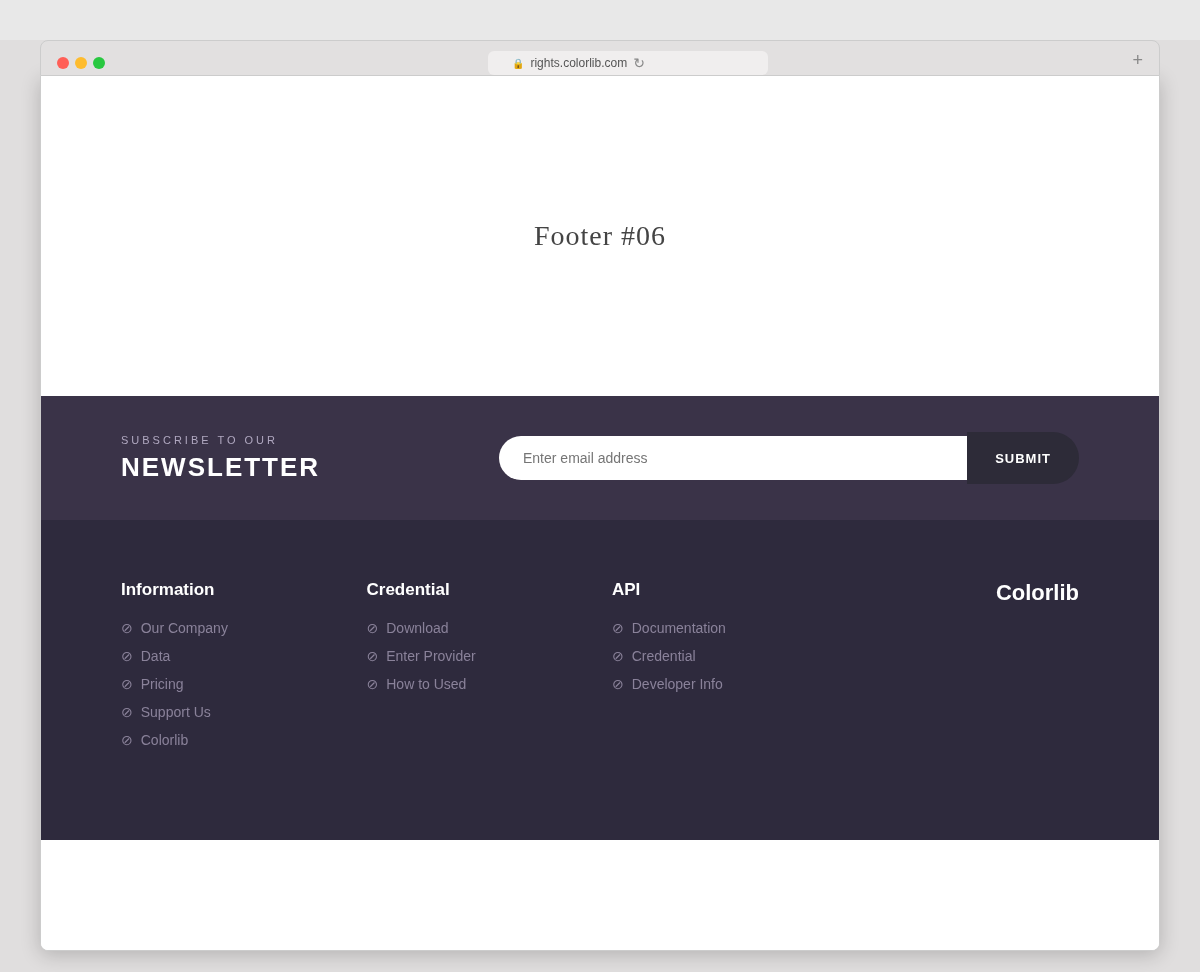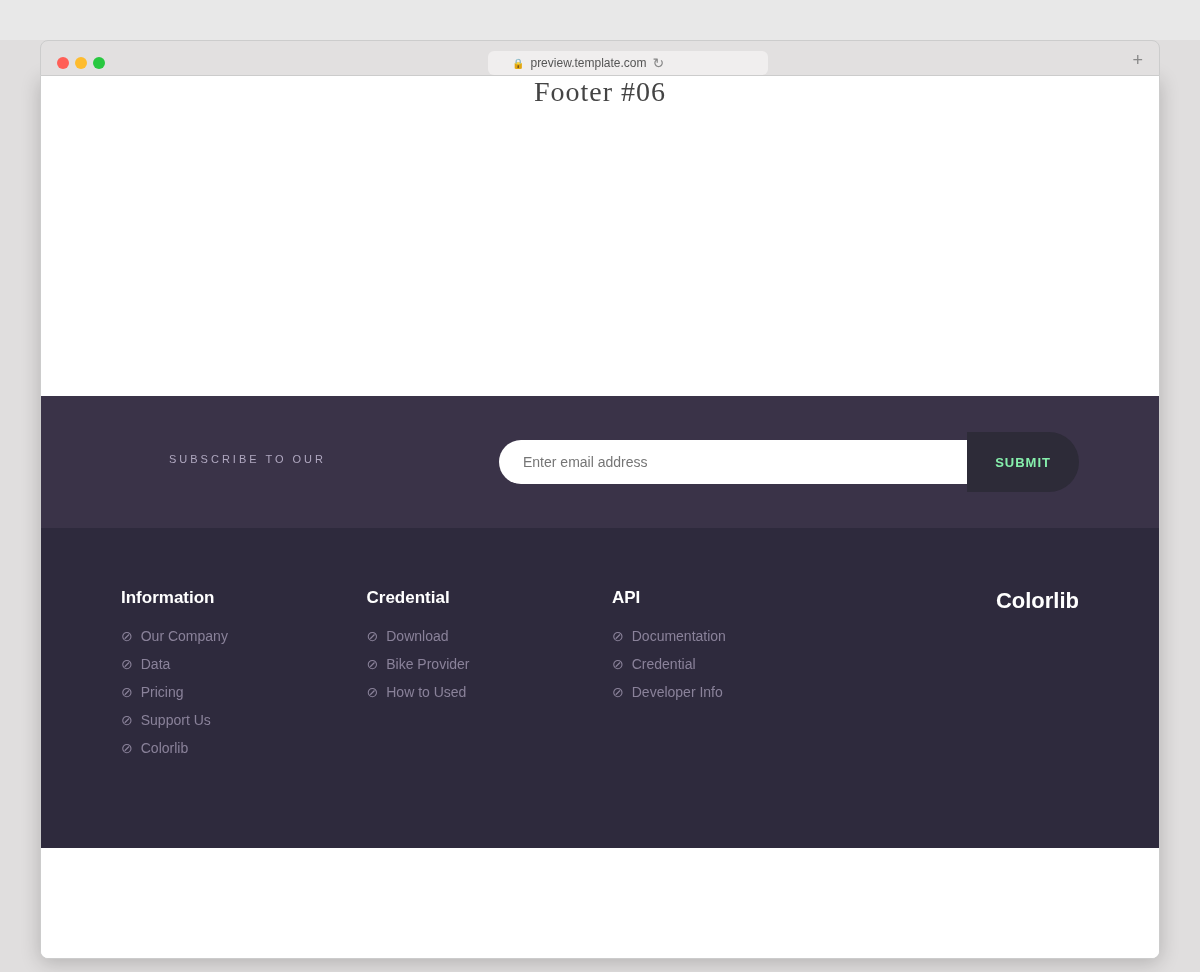"preview.template.com" span.url-text { text: preview.template.com -> rights.colorlib.com }
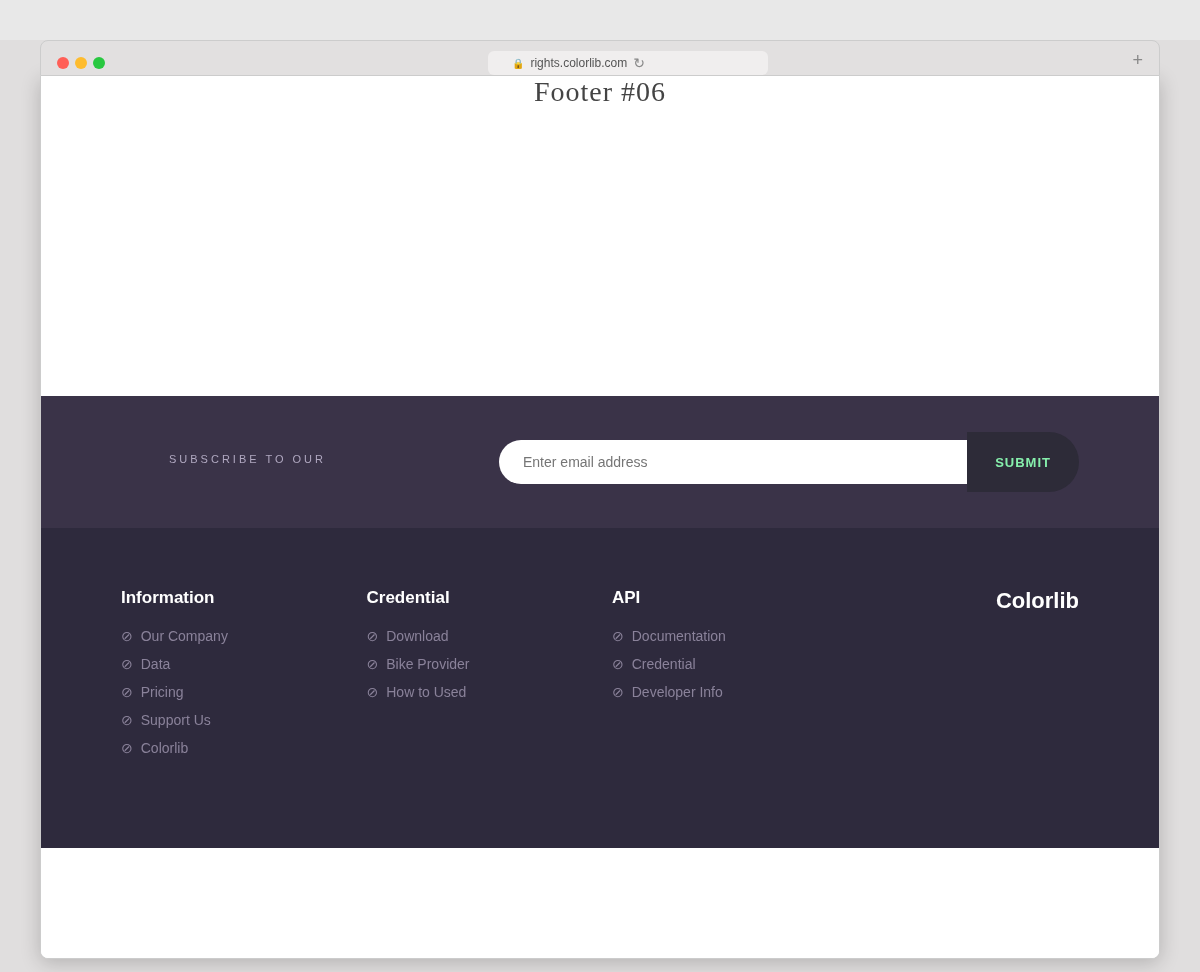"Footer #06" .main-content { align-items: flex-start -> center }
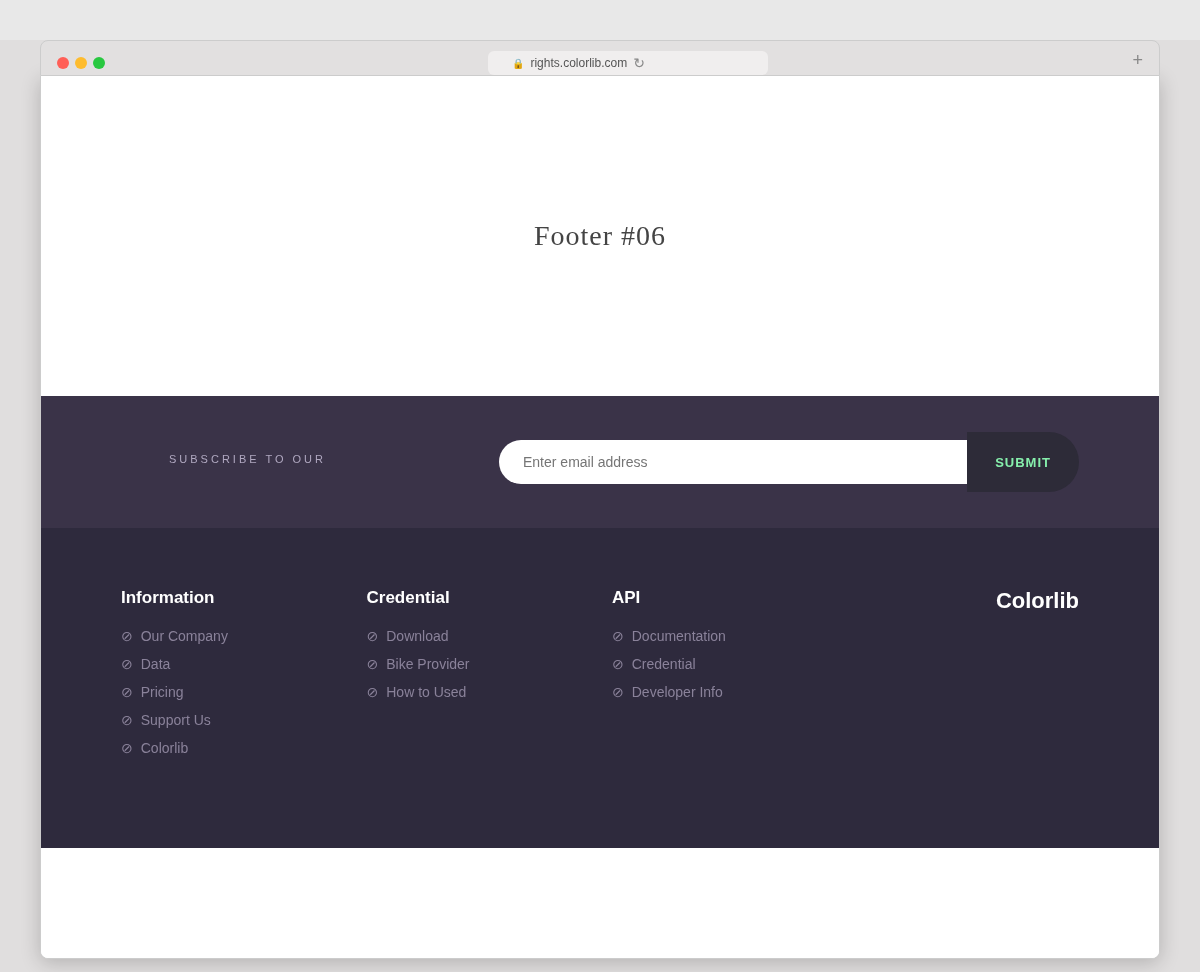"SUBSCRIBE TO OUR" .newsletter-left { margin-left: 48px -> none }
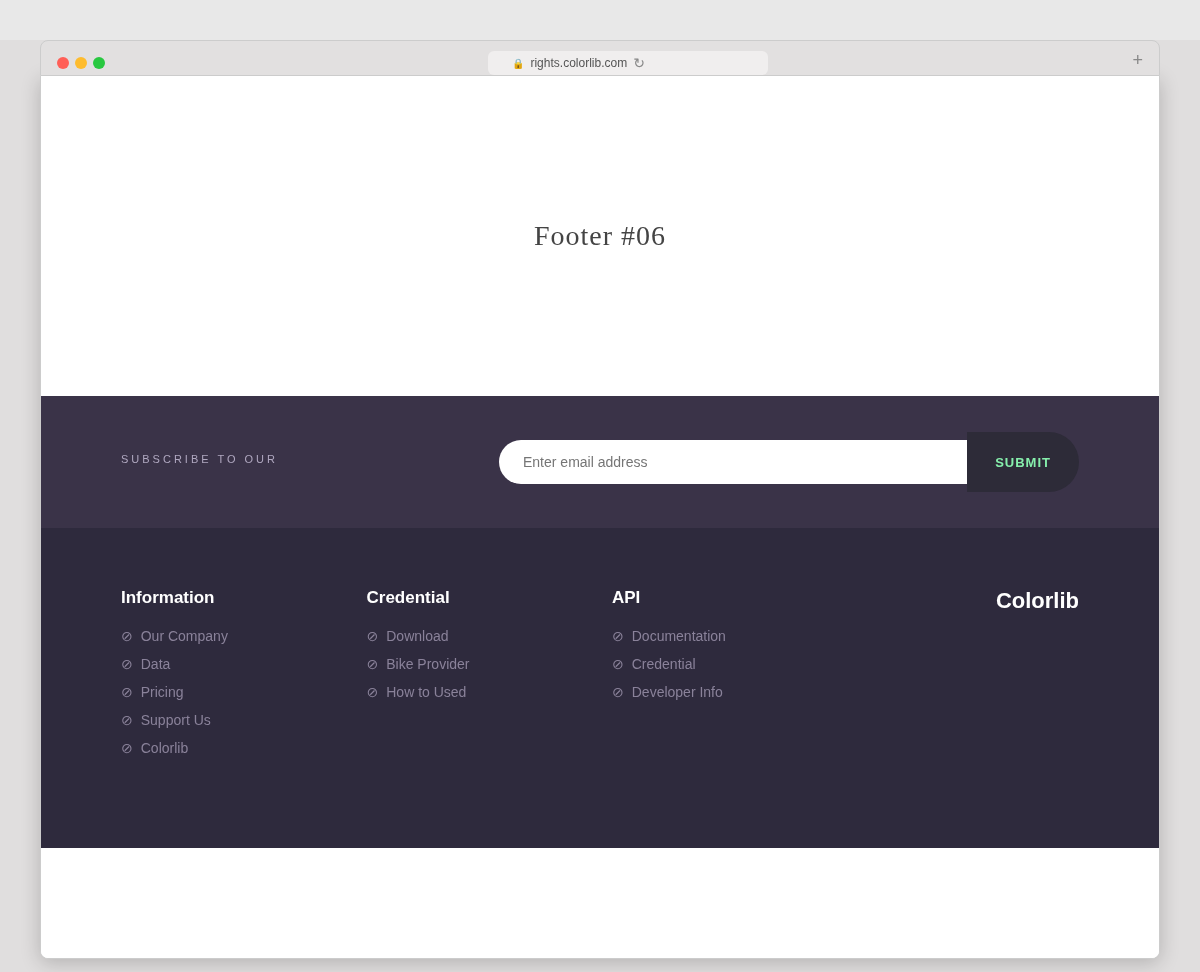"NEWSLETTER" div.newsletter-title { html: none -> <div>NEWSLETTER</div> }
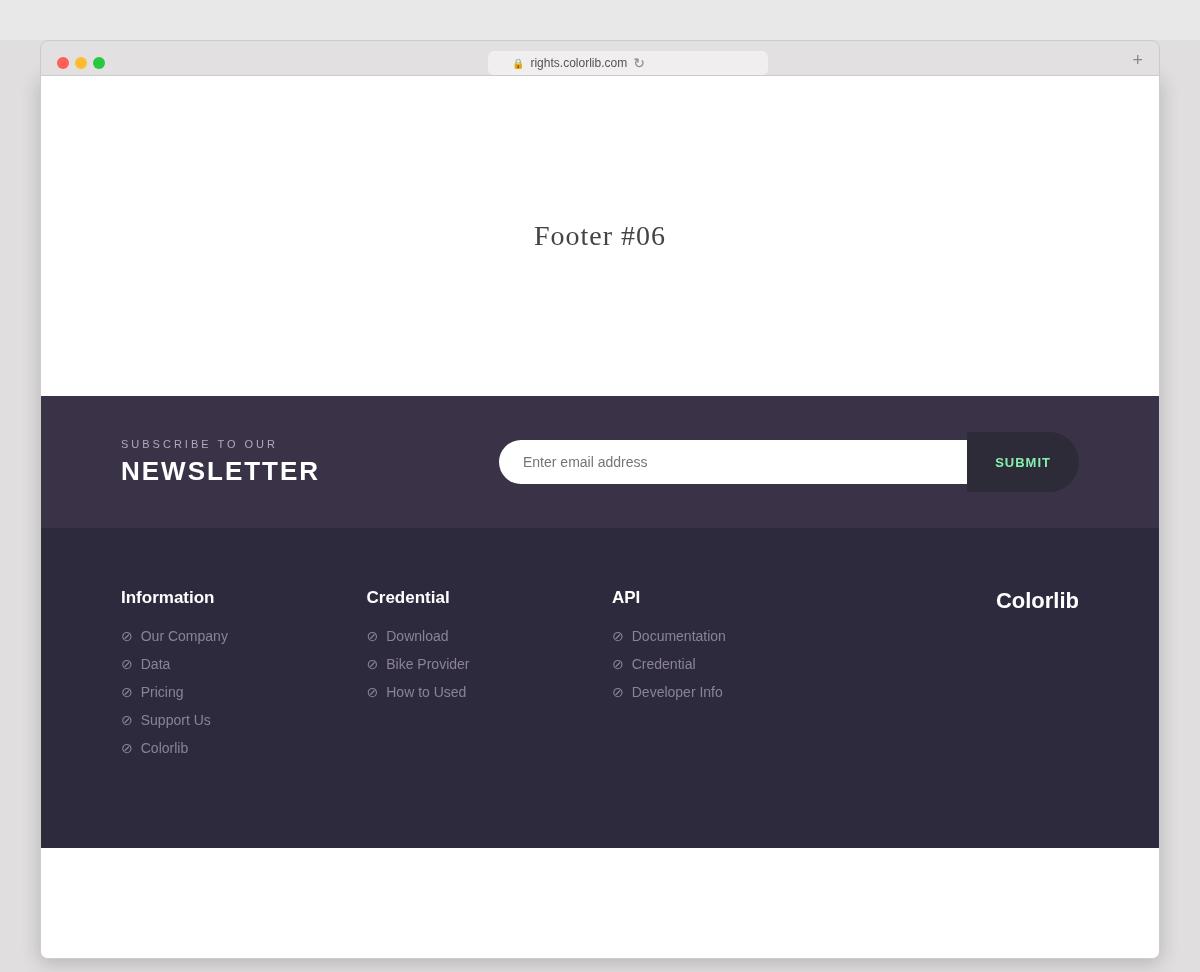"SUBMIT" .submit-button { color: #86efac -> #ffffff; height: 60px -> 52px }
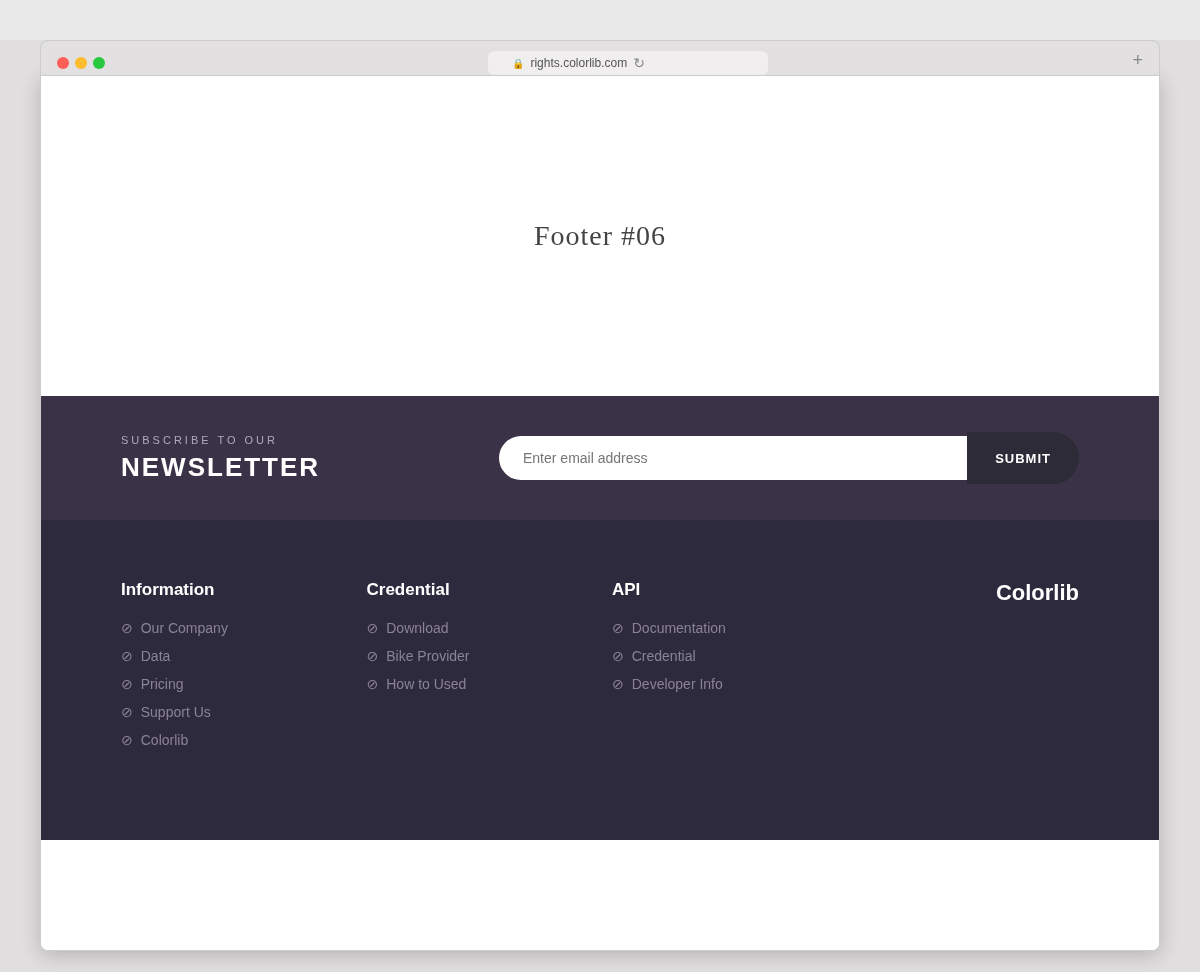"Bike Provider" span.footer-link-text { text: Bike -> Enter }
